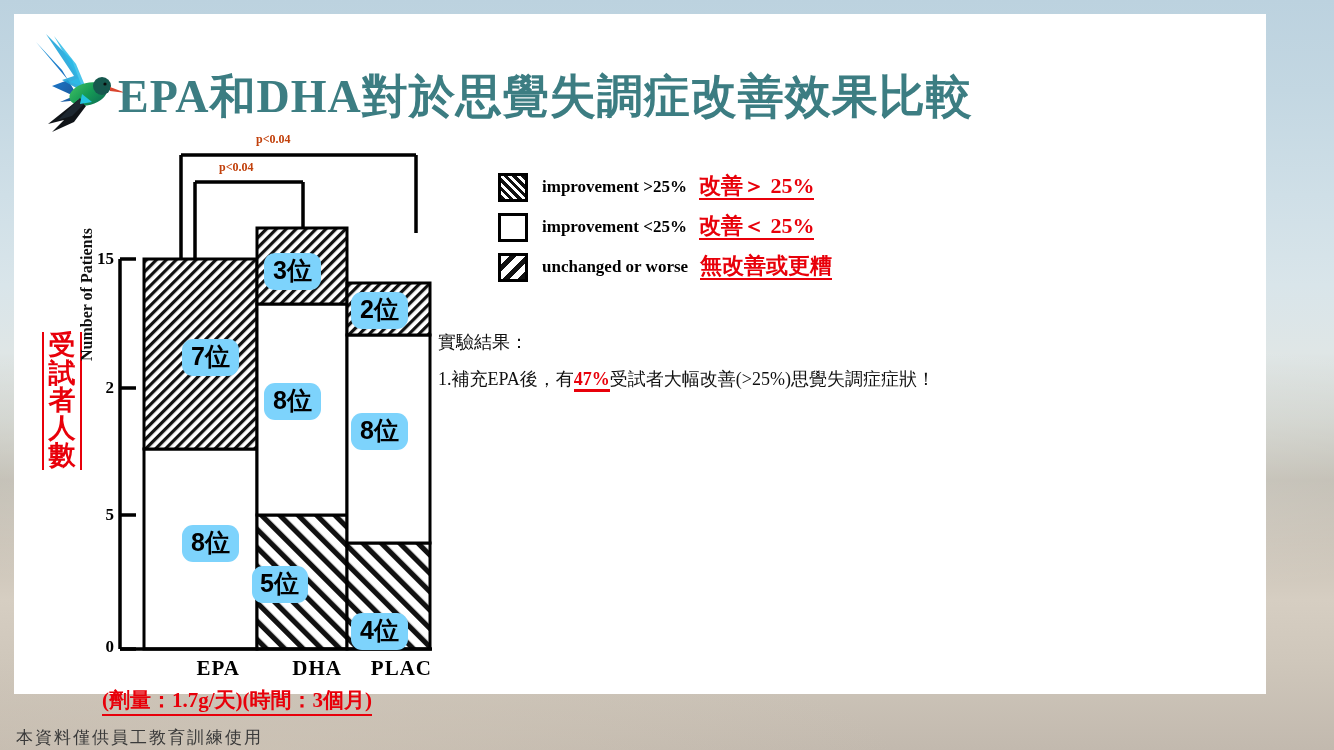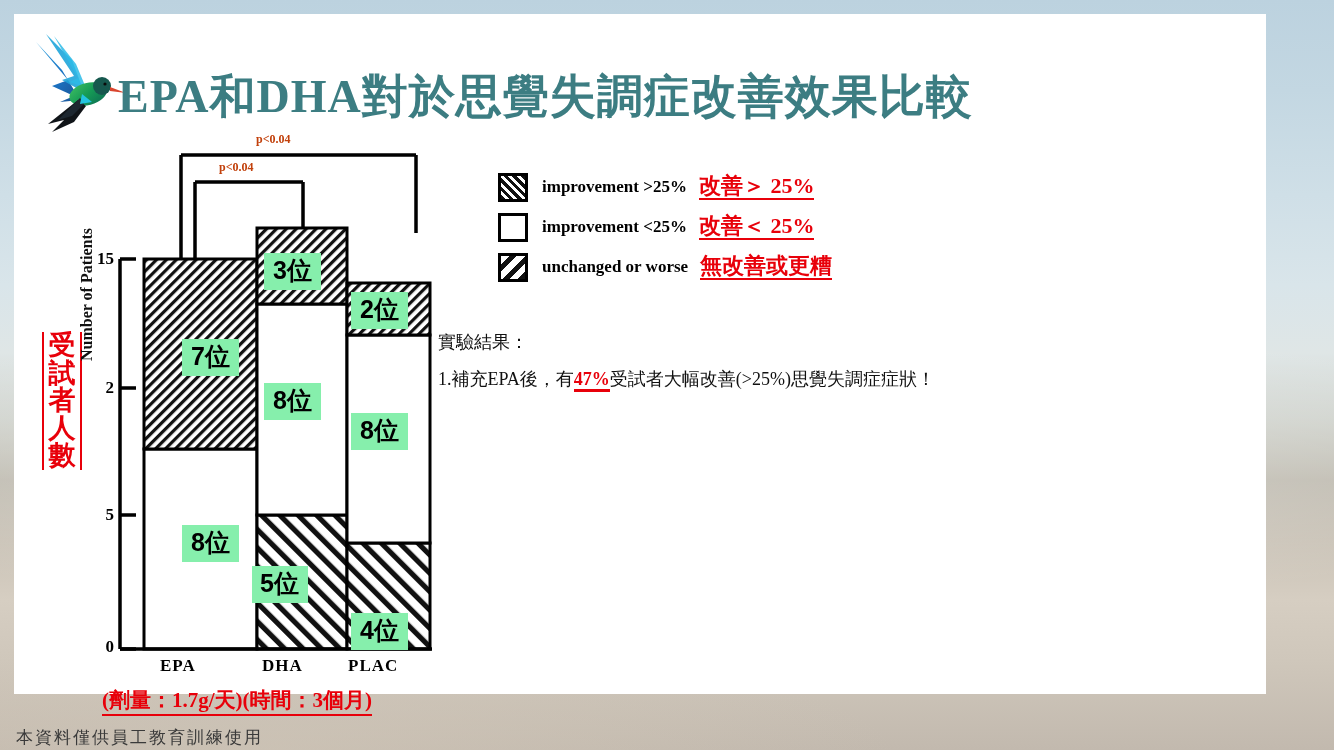"3位" .chip { background: #86efac -> #7dd3fc; border-radius: none -> 11px }
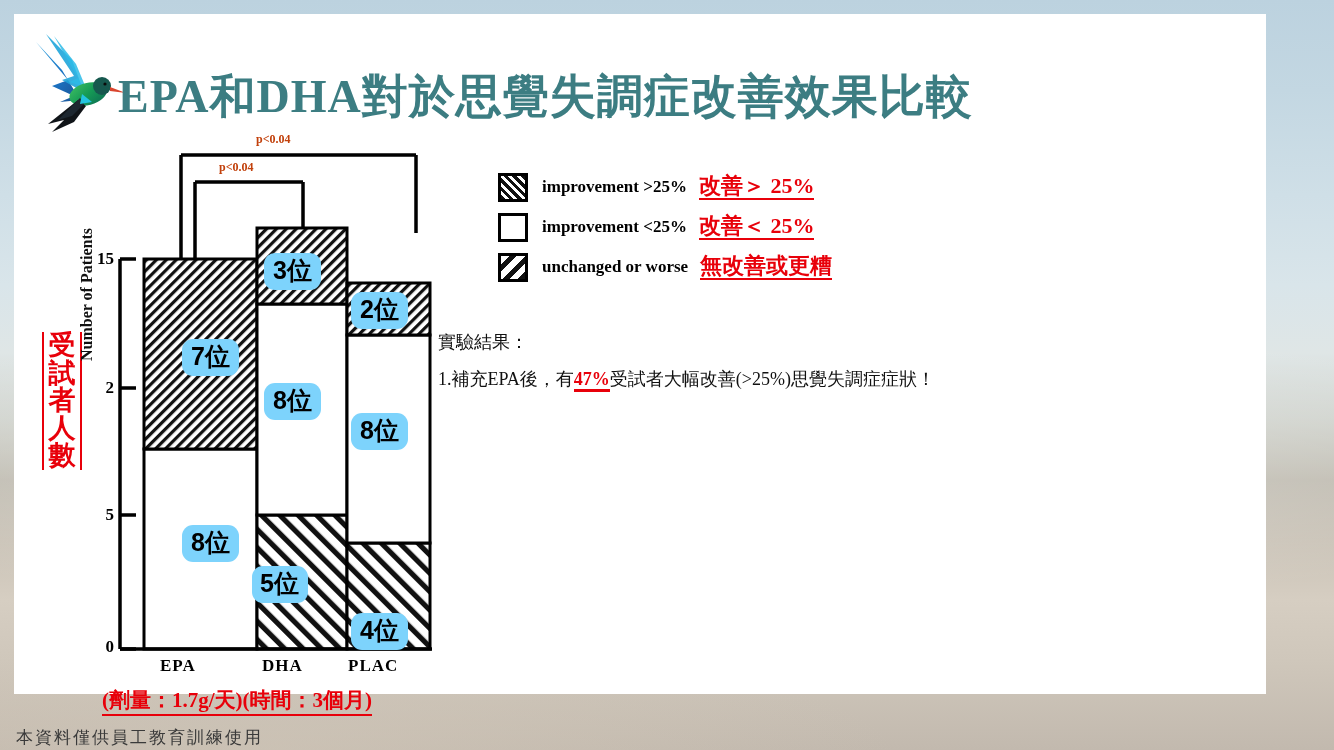"EPA" .xtick { font-size: 17px -> 21px; text-align: left -> right }
